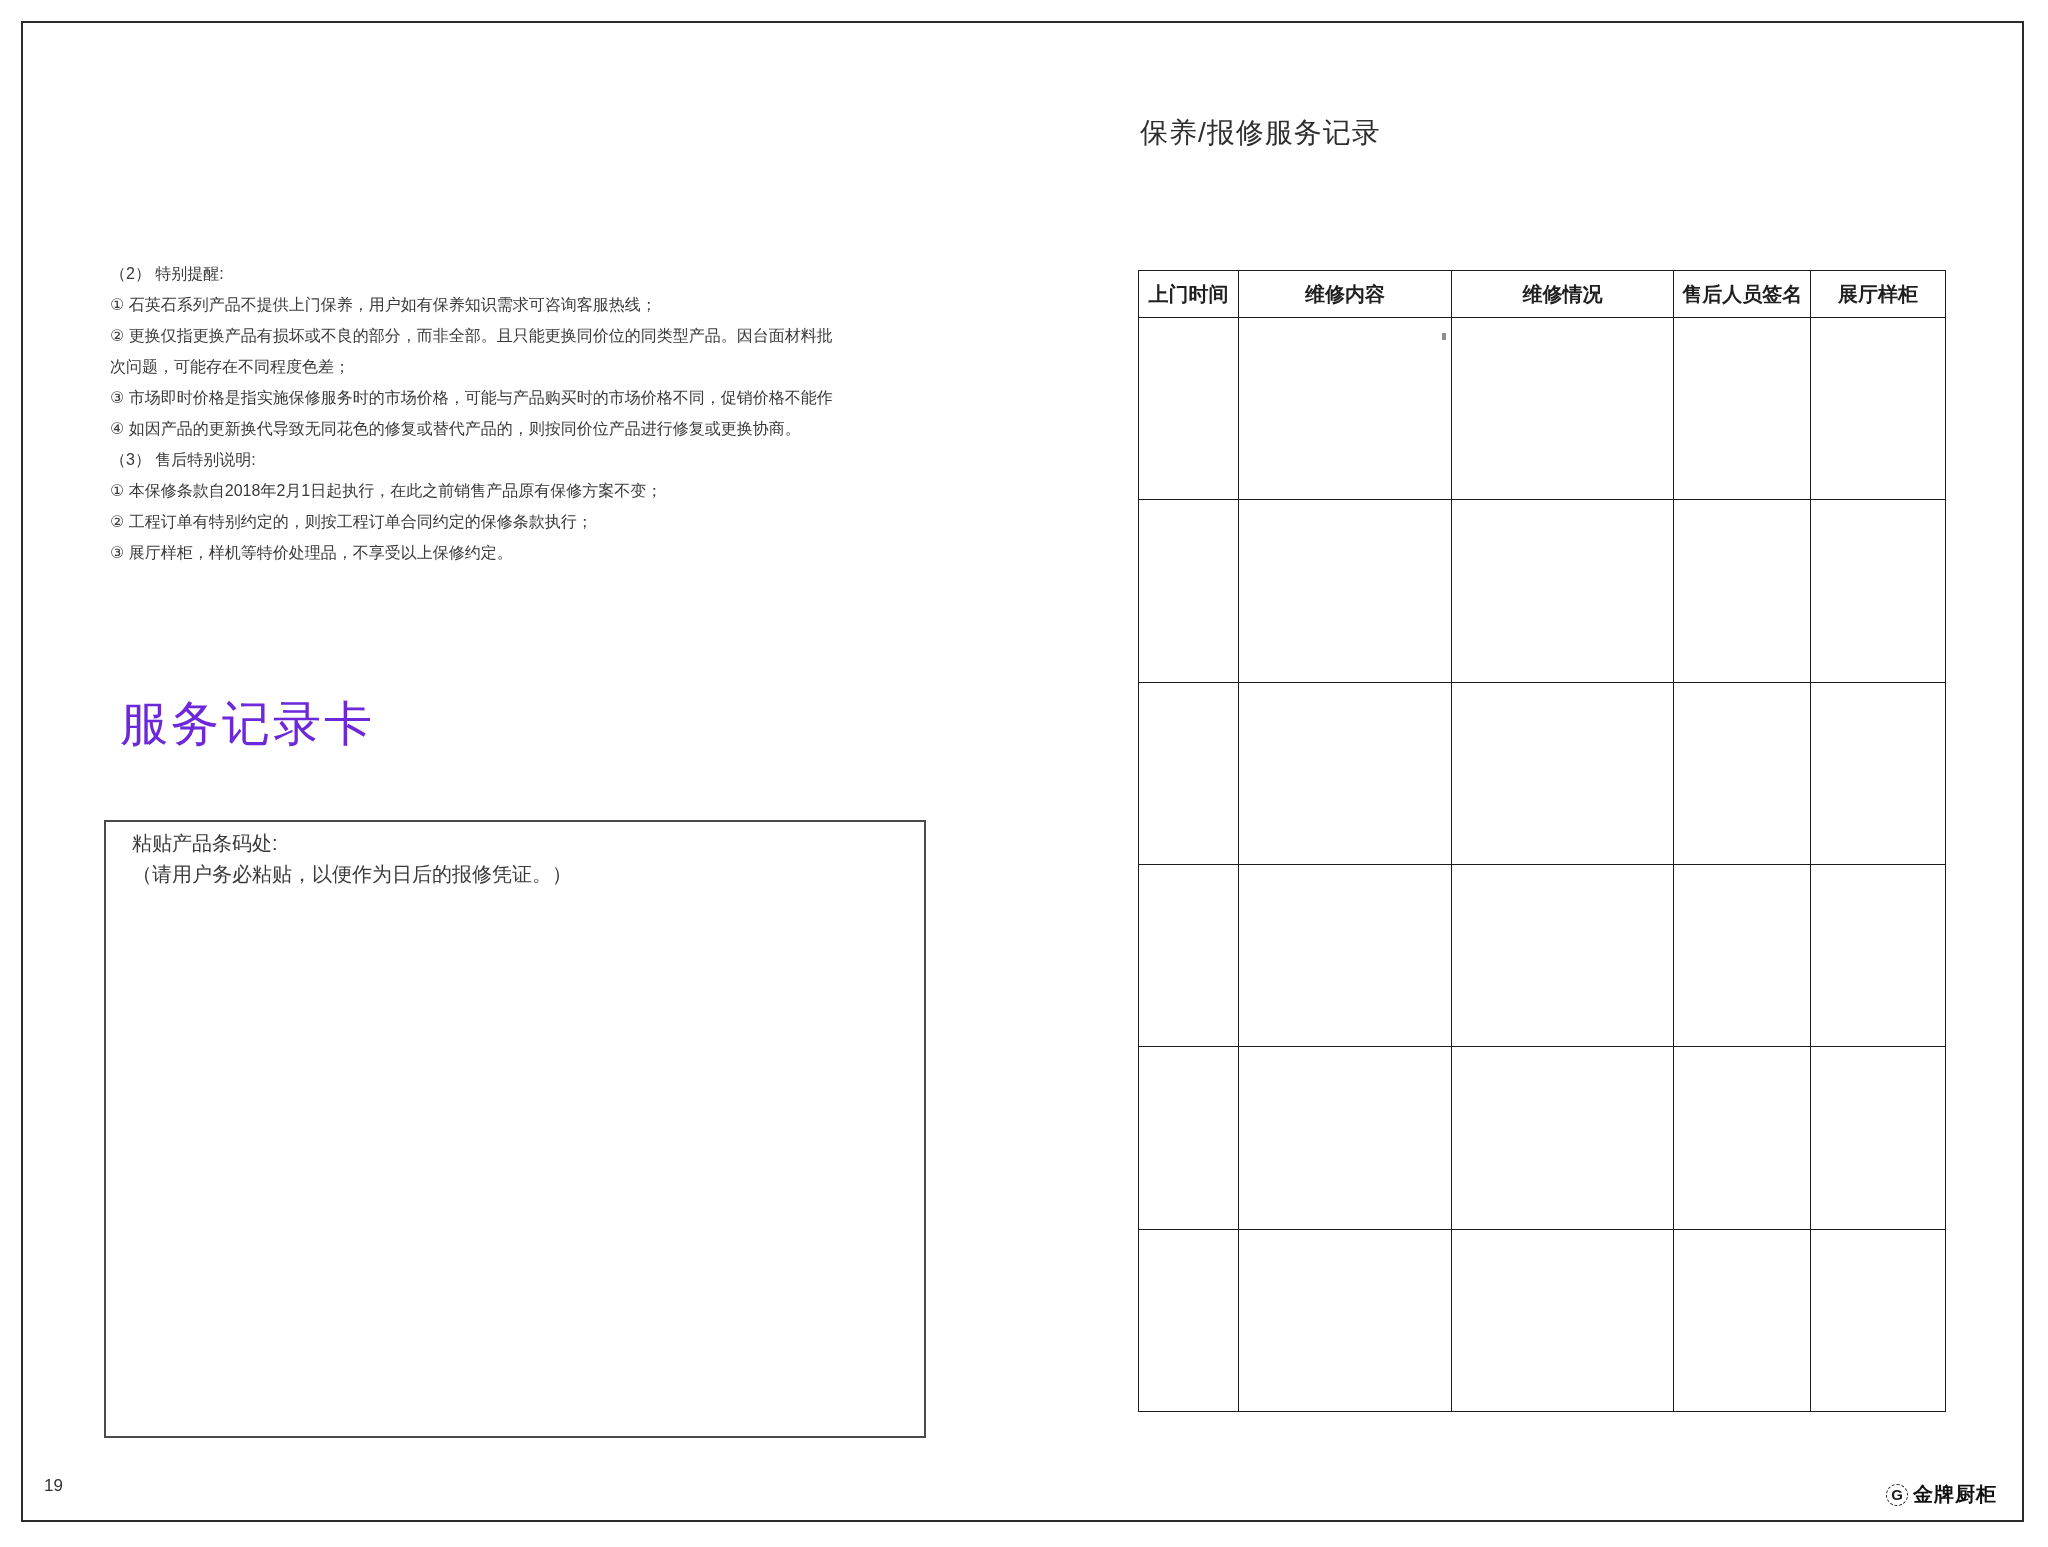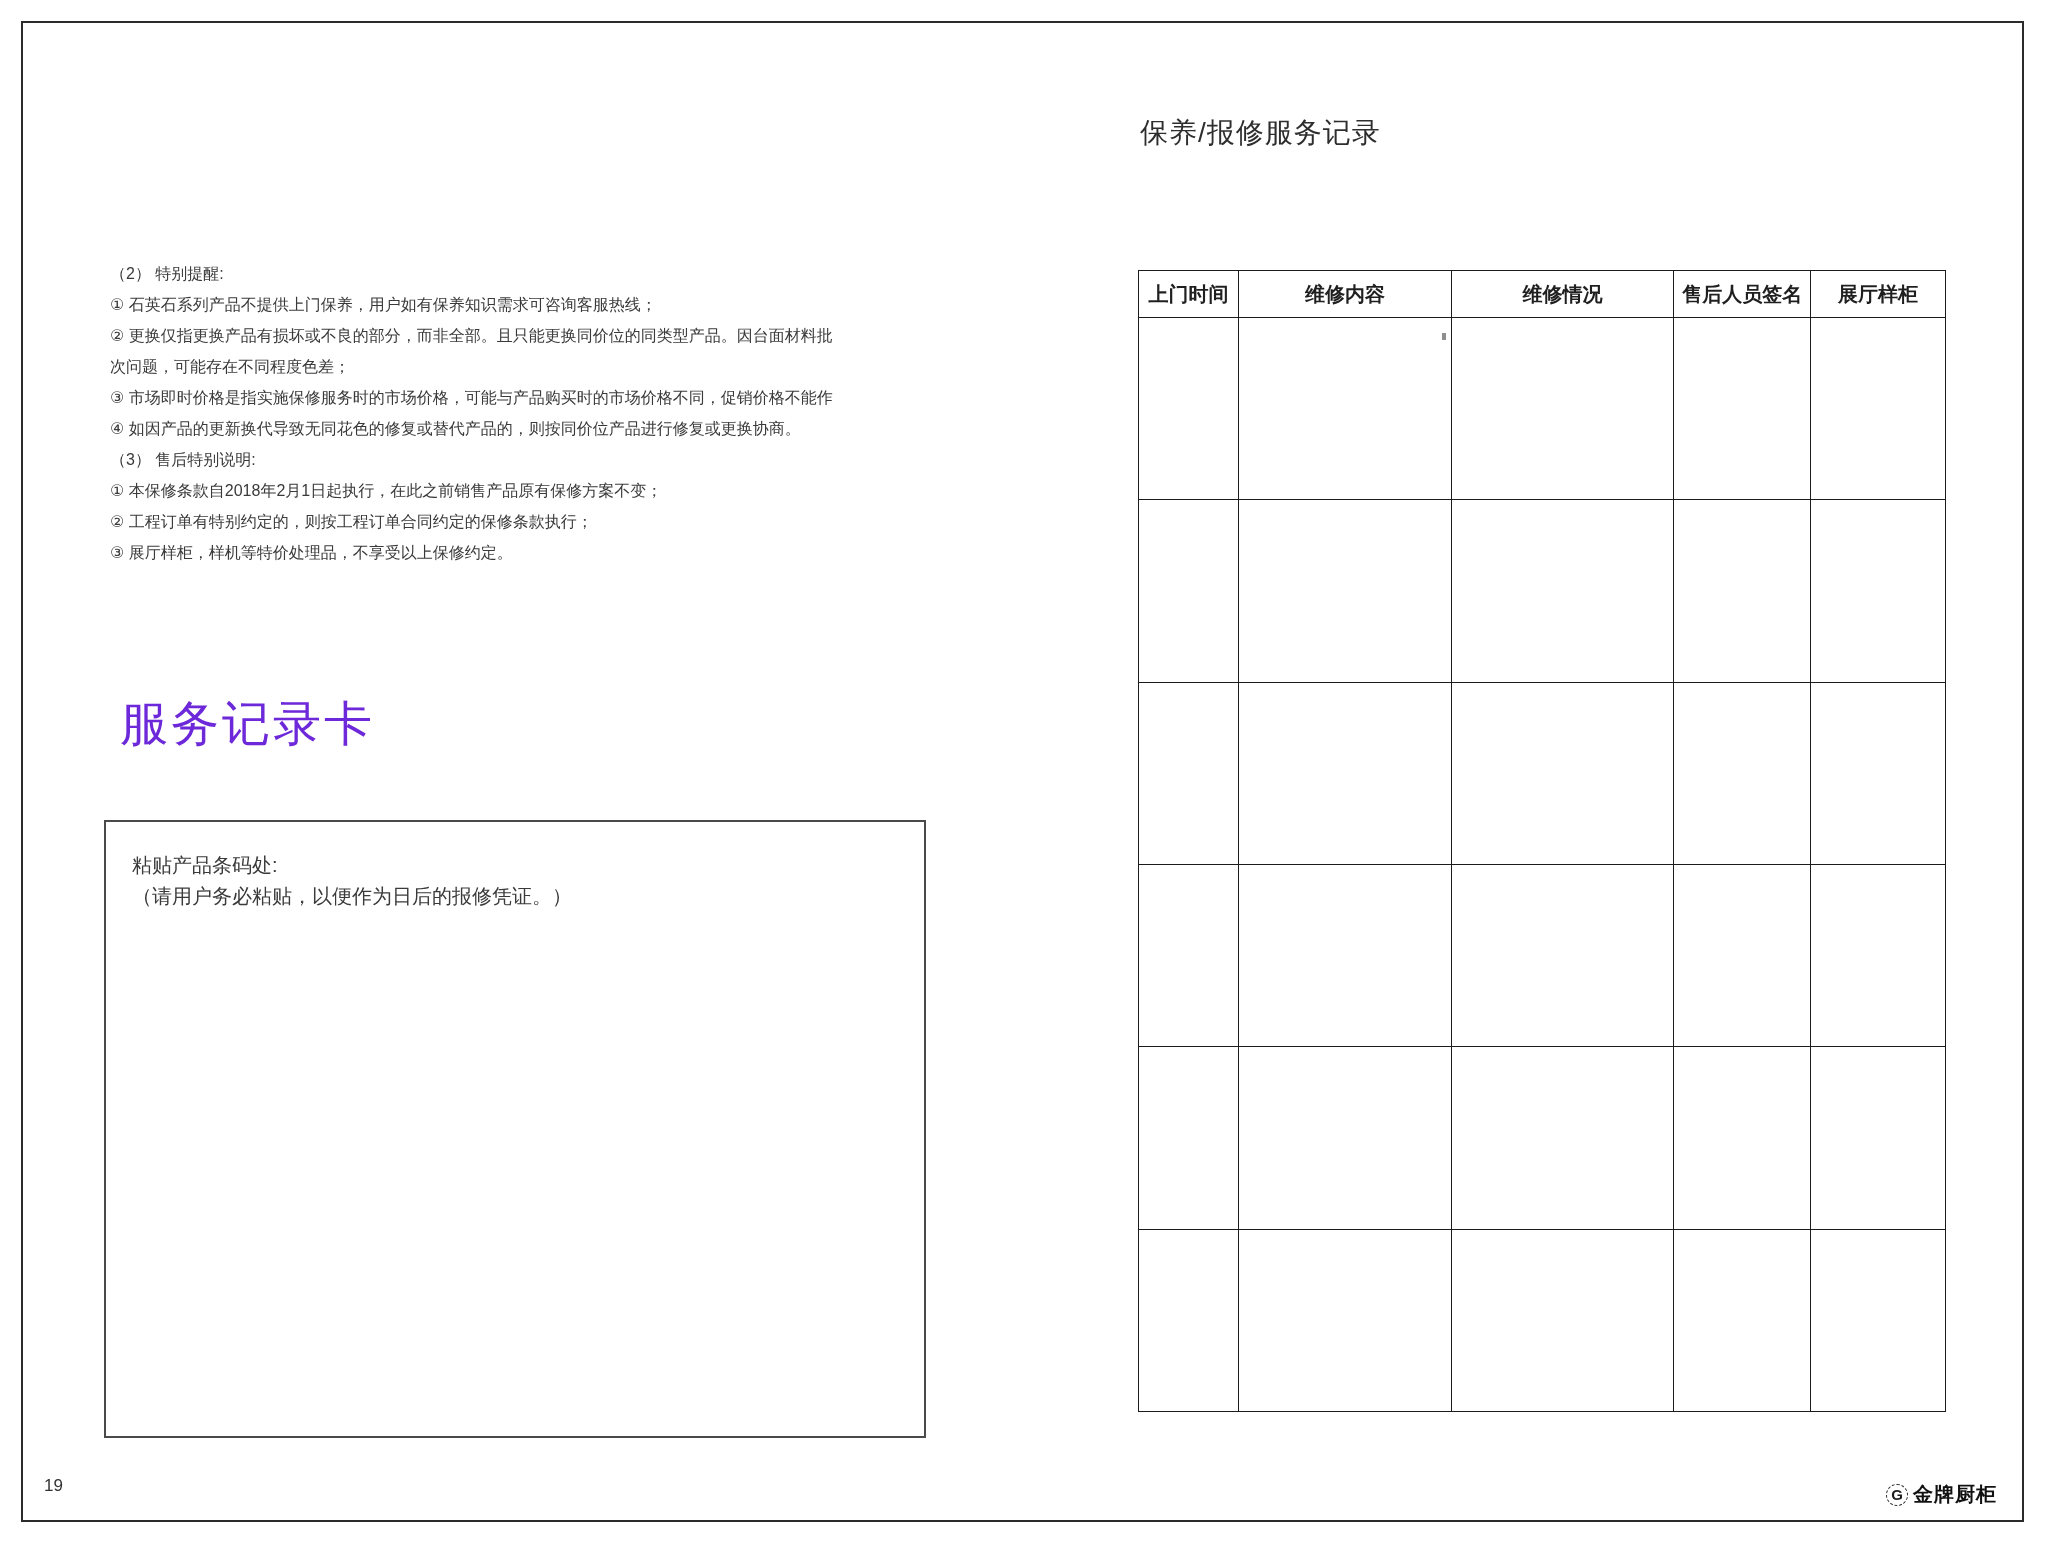"粘贴产品条码处:" .barcode-box-inner { padding: 28px 20px 0 26px -> 6px 20px 0 26px }
